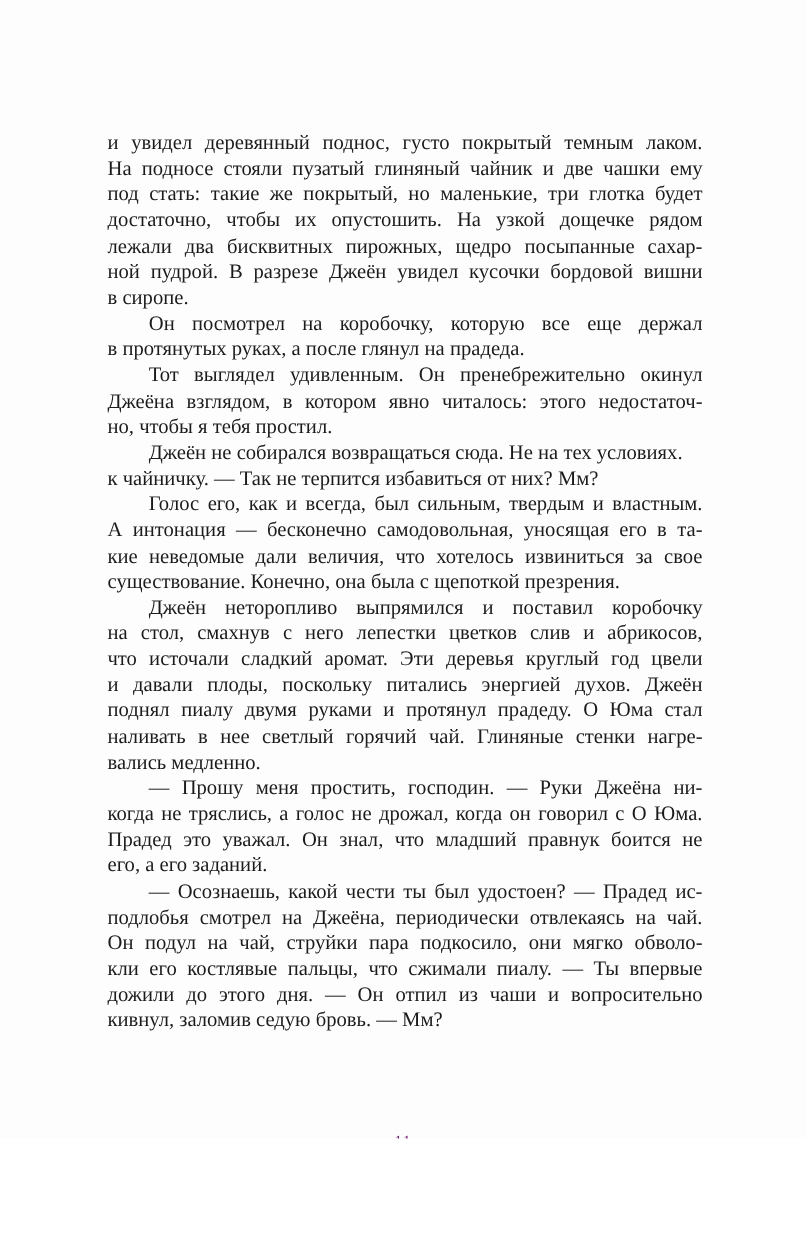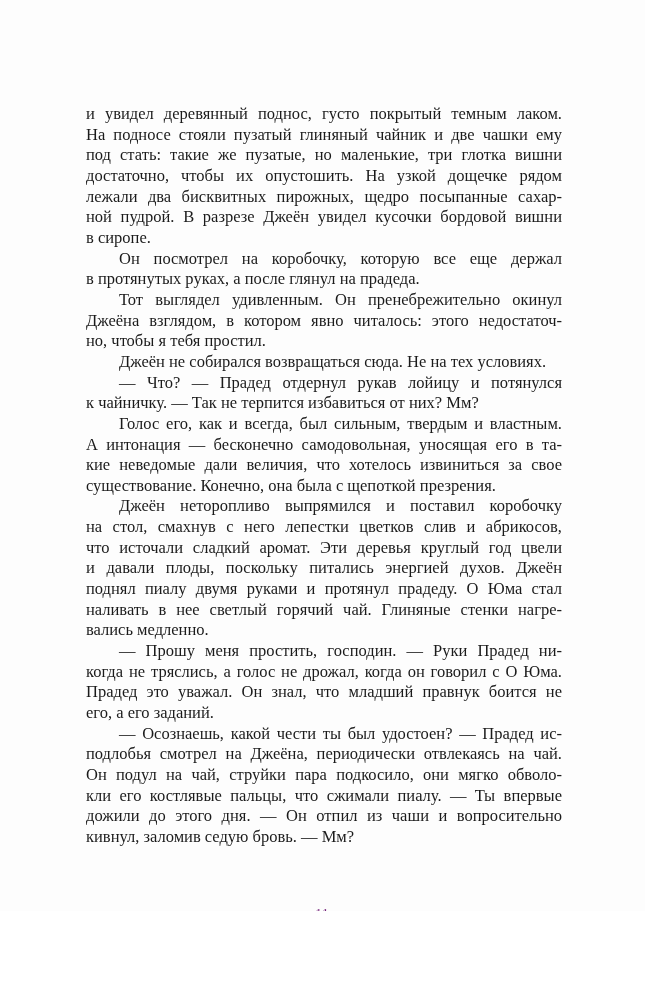"под стать: такие же пузатые," div.line { text: пузатые, но маленькие, три глотка вишни -> покрытый, но маленькие, три глотка будет }
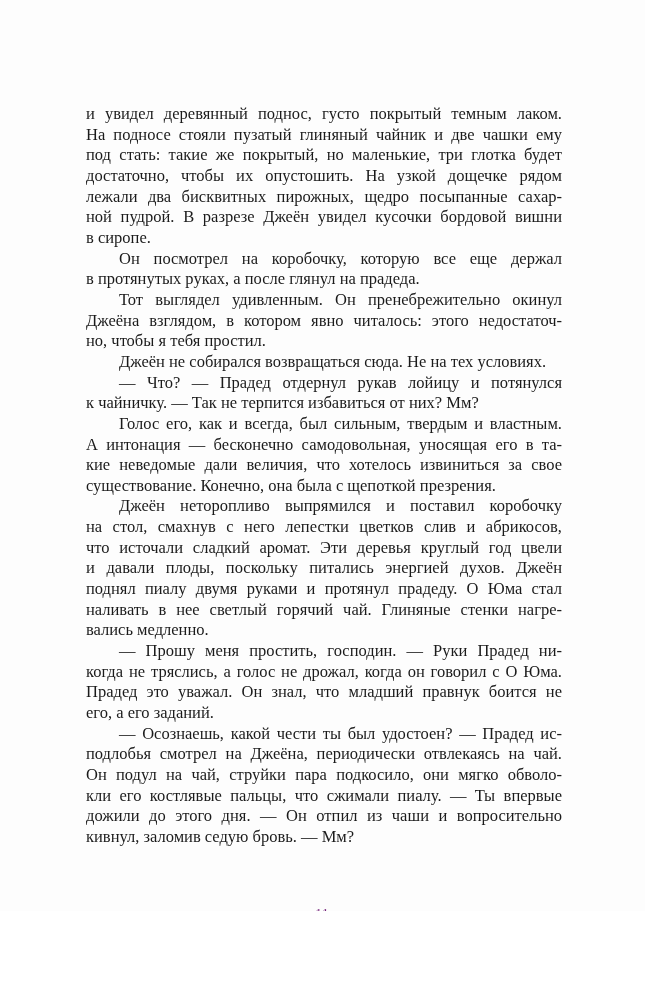"— Что? — Прадед отдернул" div.line { html: <div>— Что? — Прадед отдернул рукав лойицу и потянулся</div> -> none }
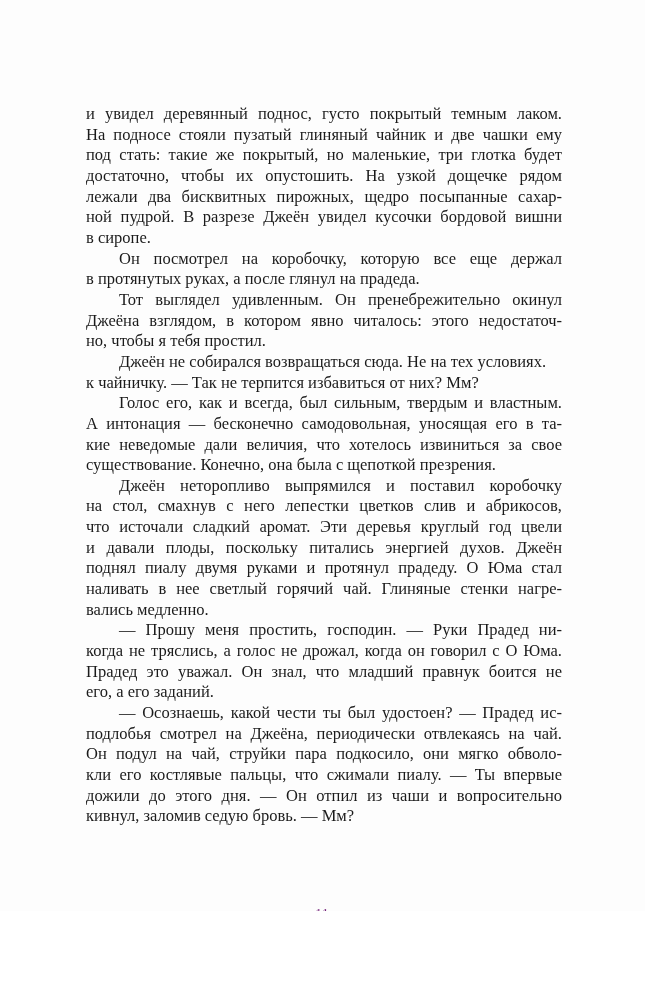"— Прошу меня простить, господин." div.line { text: Прадед -> Джеёна }
